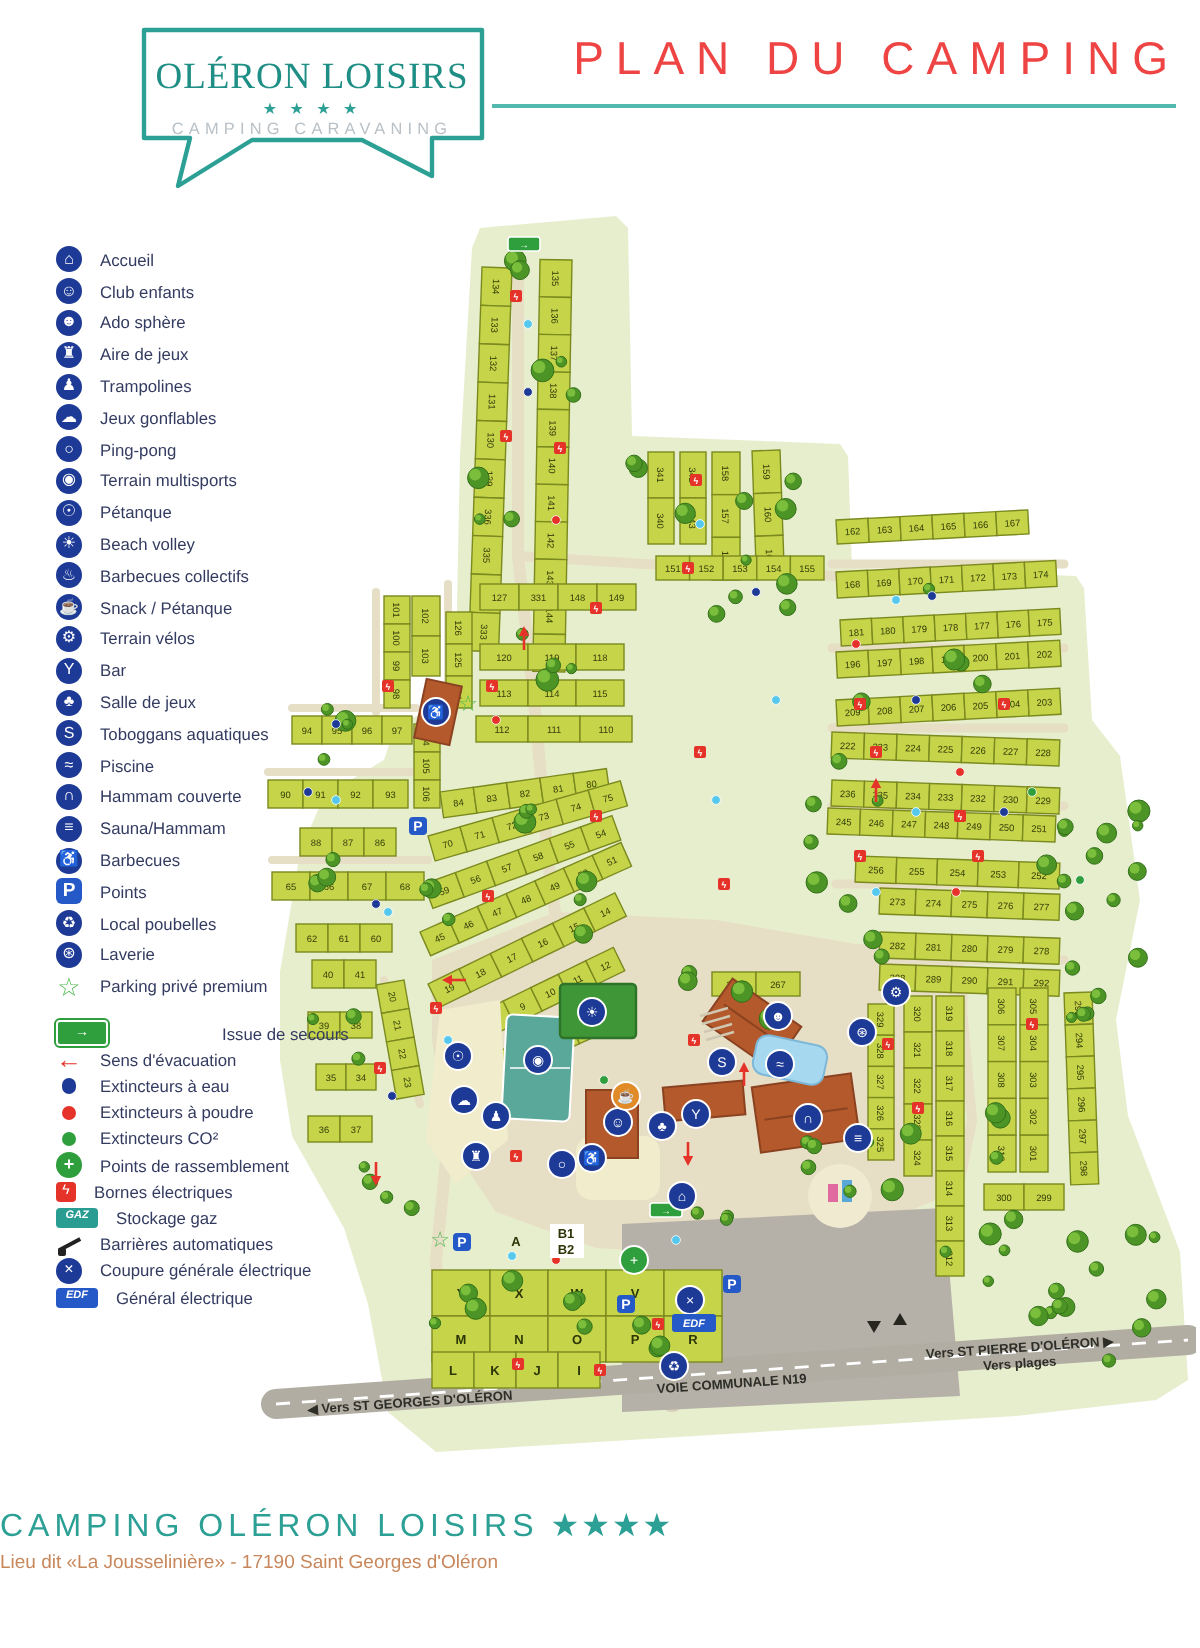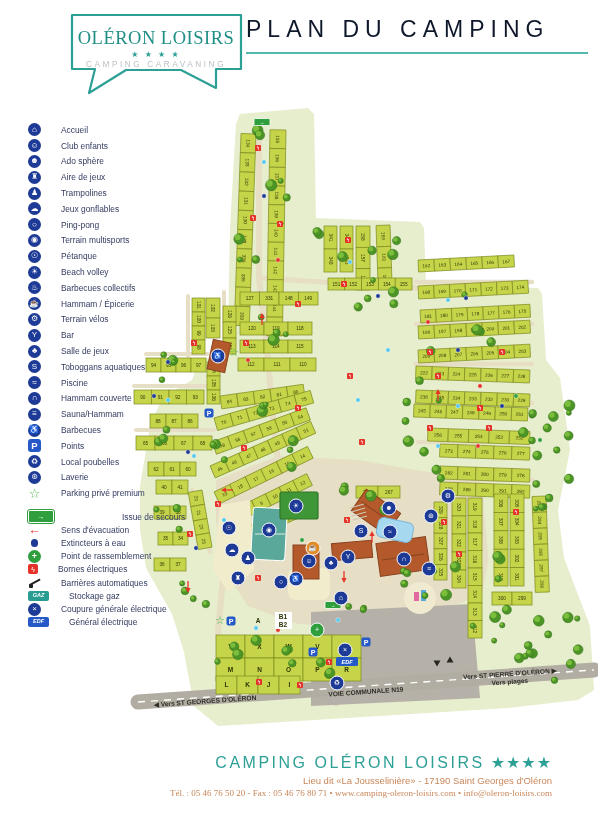"PLAN DU CAMPING" #title-block { color: #0f172a -> #ef4444; text-align: left -> right }
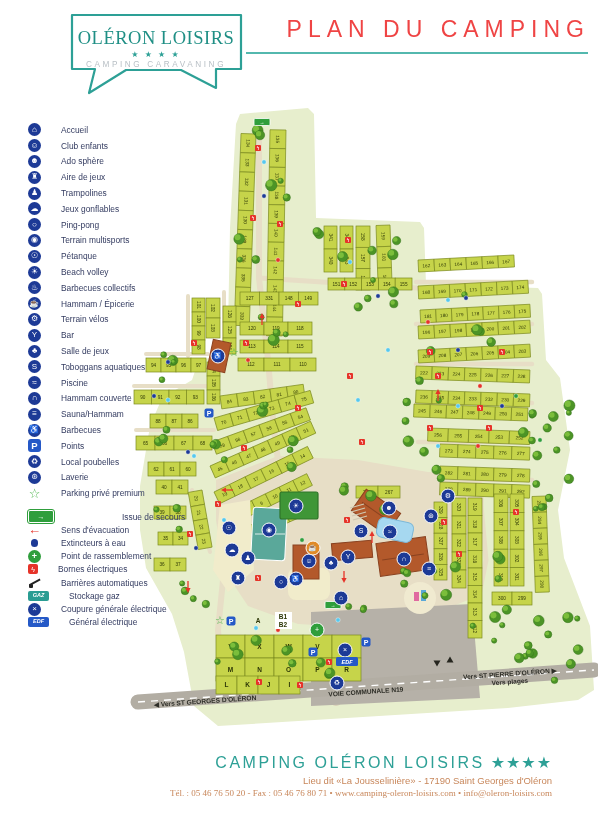"Accueil" .llab { margin-left: 20px -> 9px }
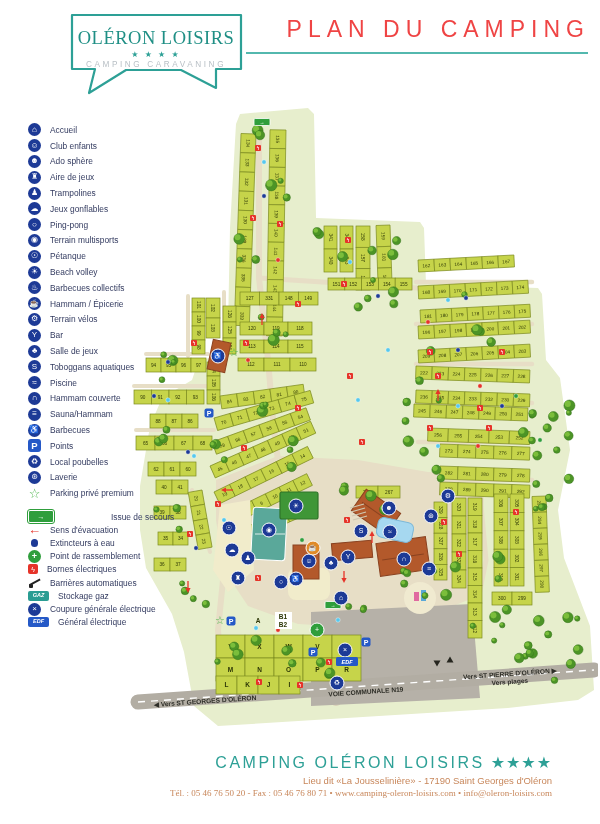"Hammam / Épicerie" span.llab { text: Hammam / Épicerie -> Snack / Pétanque }
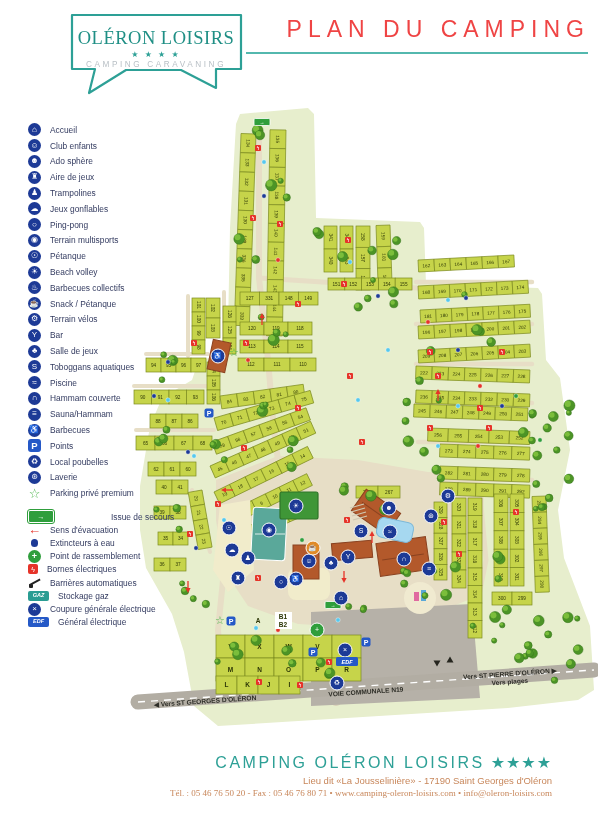"Extincteurs à poudre" div.lrow { html: none -> <div> <span></span> <span>Extincteurs à poudre</span> </div> }
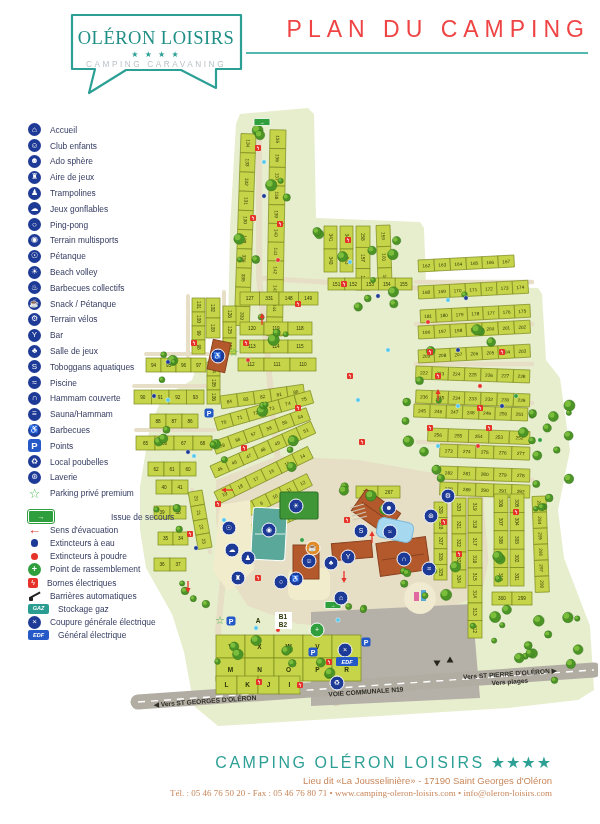"Extincteurs CO²" div.lrow { html: none -> <div> <span></span> <span>Extincteurs CO²</span> </div> }
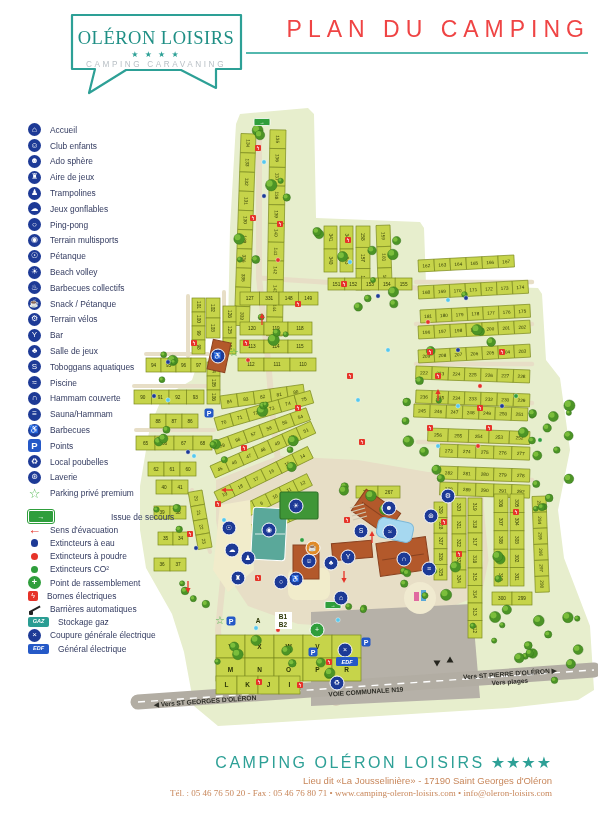"Point de rassemblement" span.llab { text: Point -> Points }
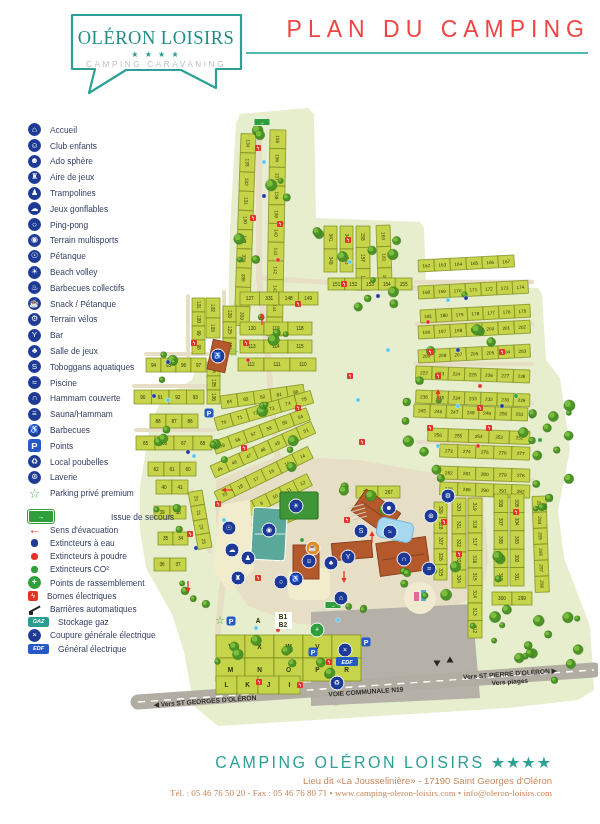"Barrières automatiques" div.lrow { order: before "Stockage gaz" -> after "Stockage gaz" }
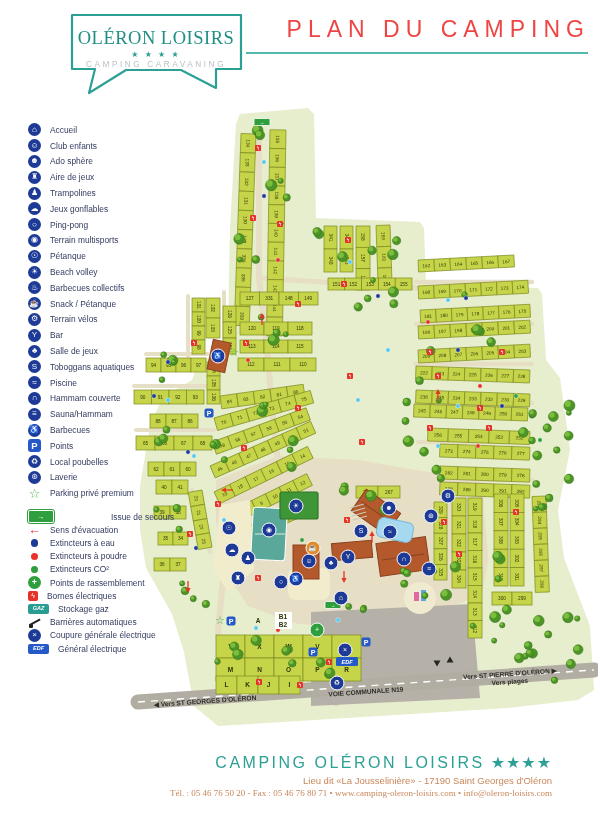"CAMPING OLÉRON LOISIRS ★★★★" #footer { text-align: right -> left }
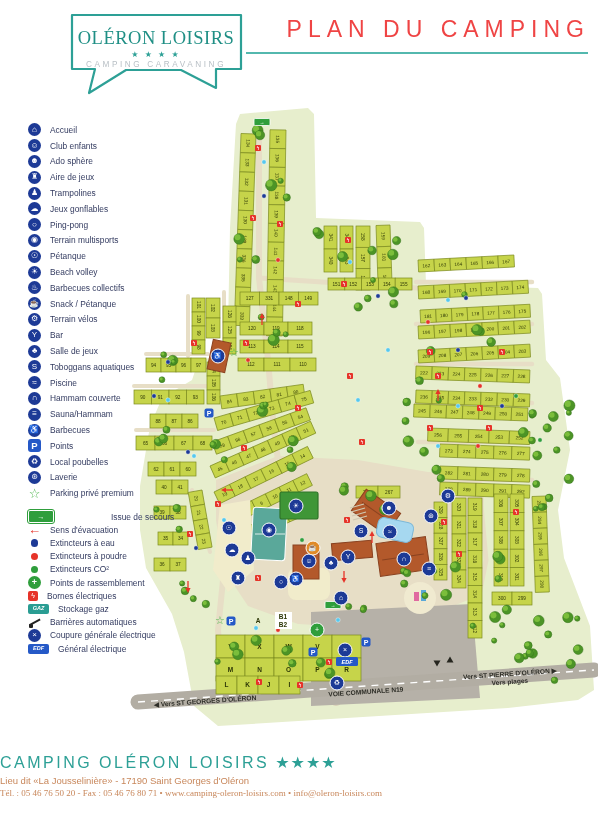"Tél. : 05 46 76" div.f3 { html: <div>Tél. : 05 46 76 50 20 - Fax : 05 46 76 80 71 • www.camping-oleron-loisirs.com • info@oleron-loisirs.com</div> -> none }
